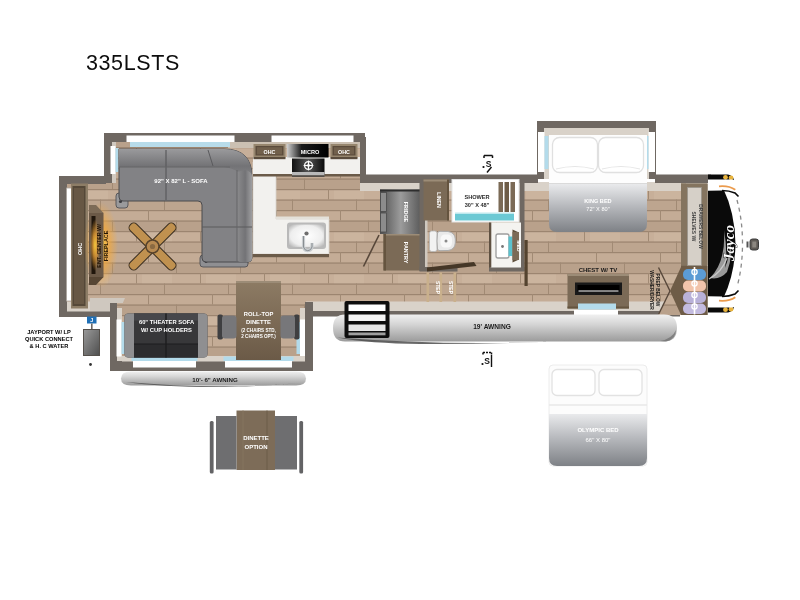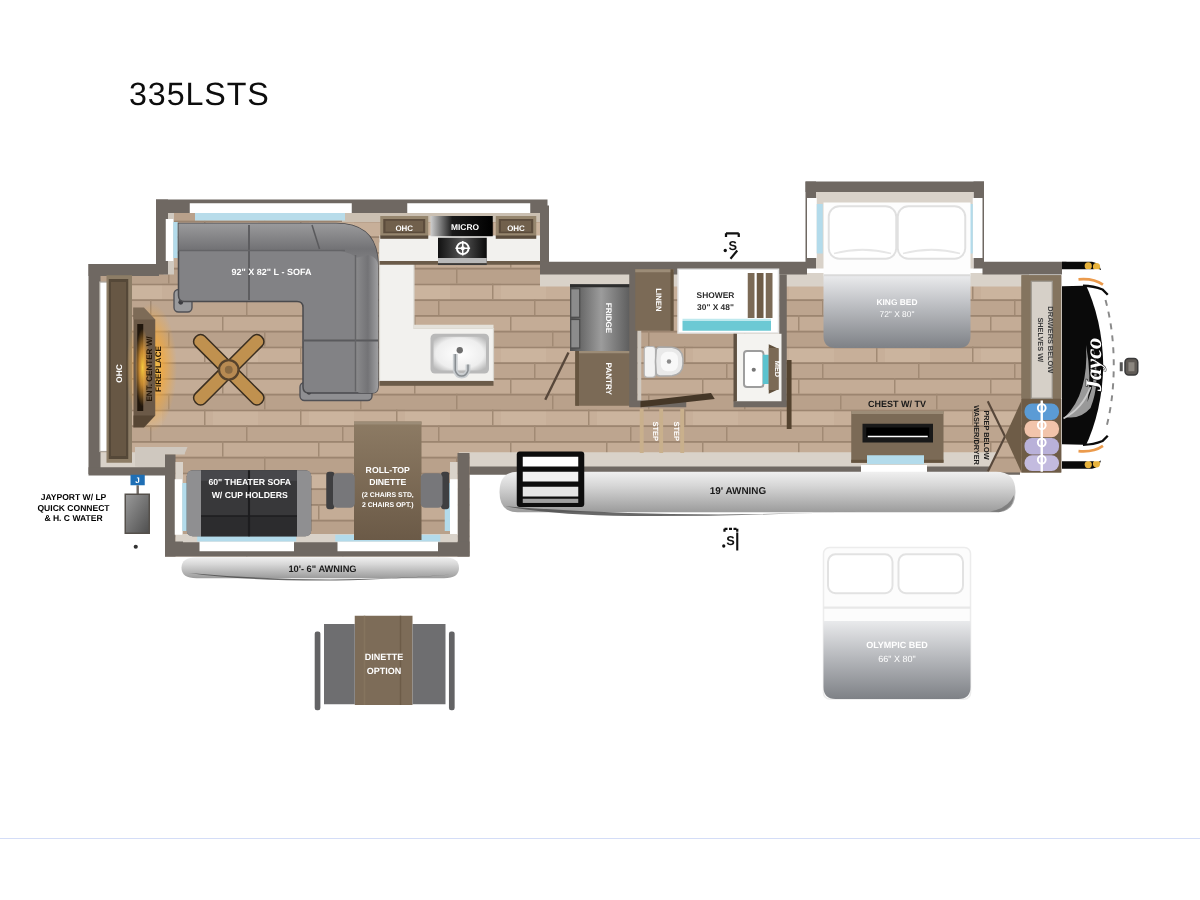"335LSTS" #stage { background: #1d4ed8 -> #fdba74 }
